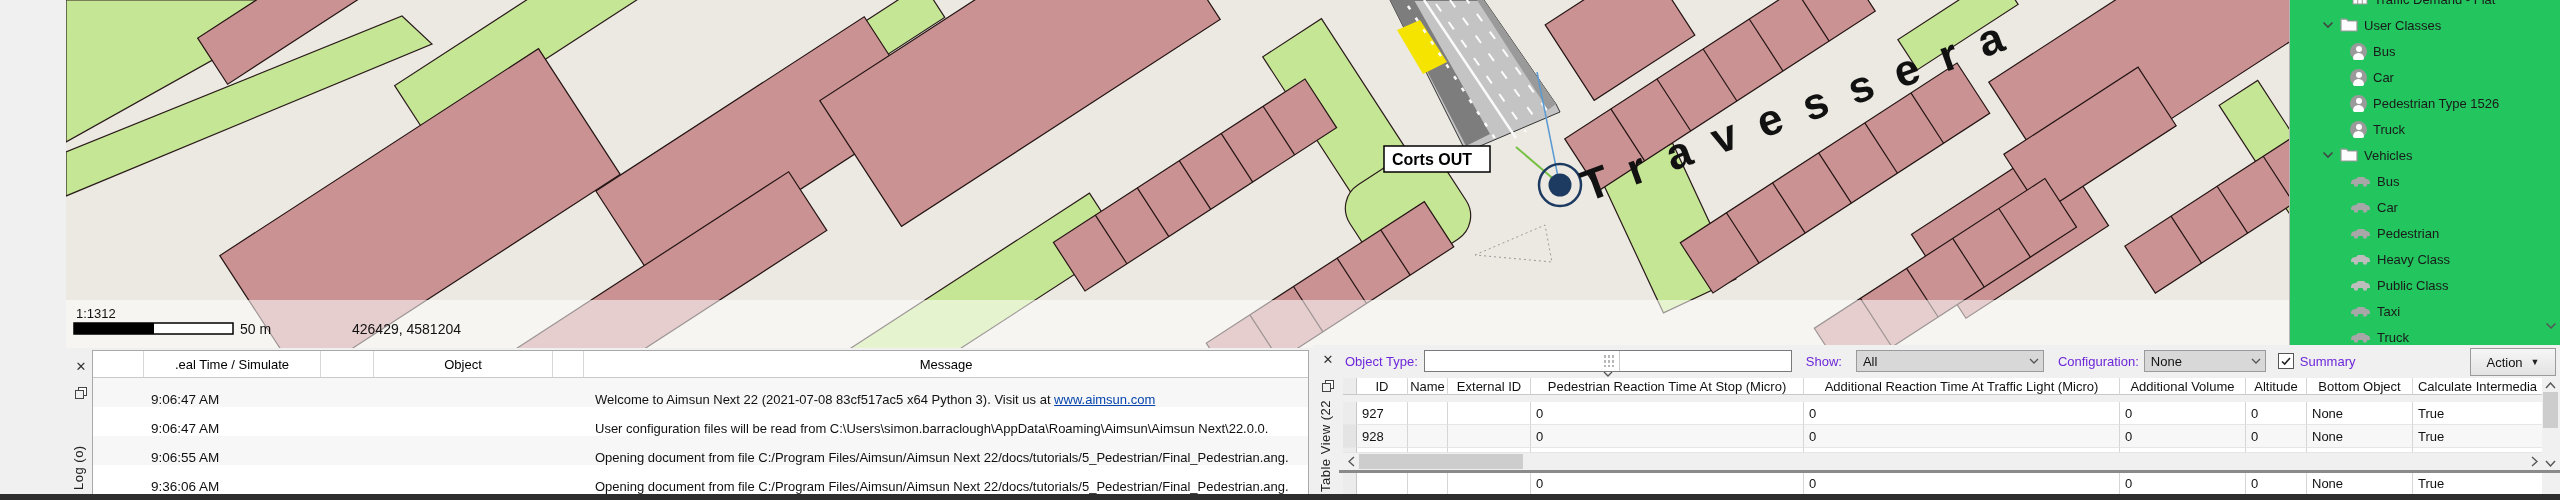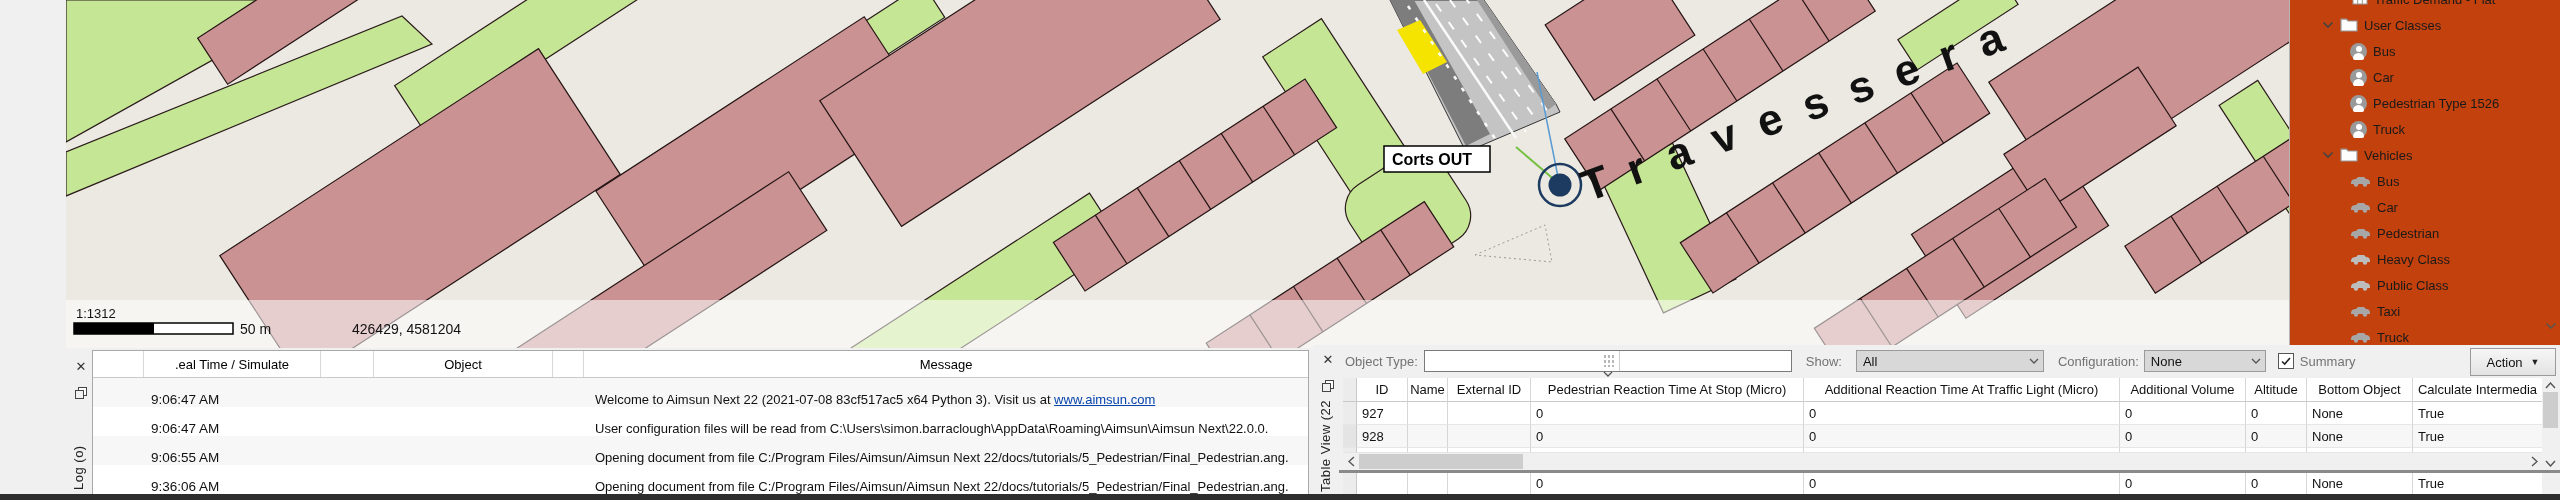"User Classes" #tree { background: #c2410c -> #22c55e }
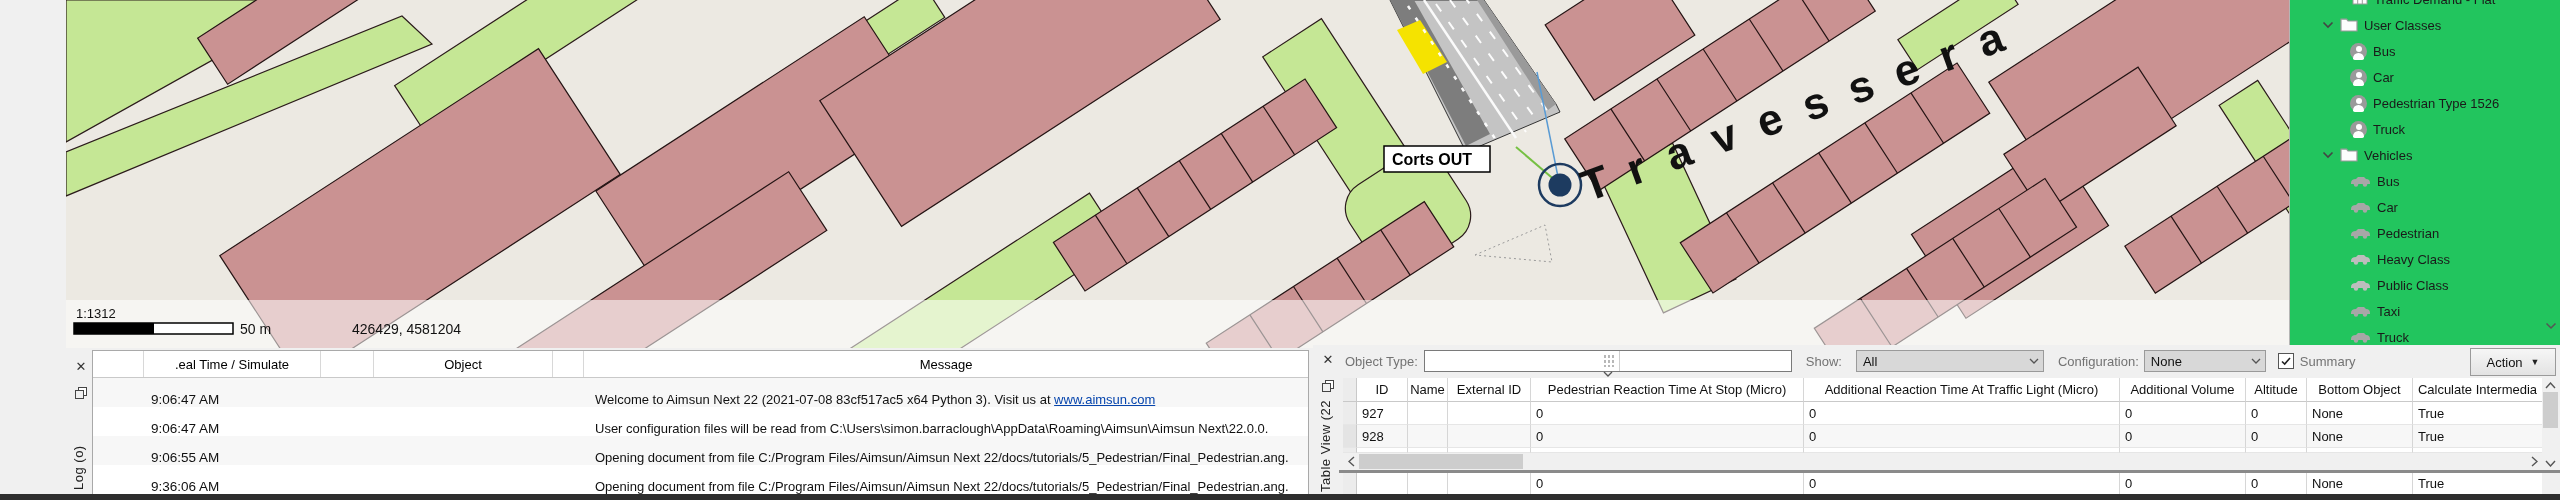"Object Type:" .tb-label { color: #737373 -> #6d28d9 }
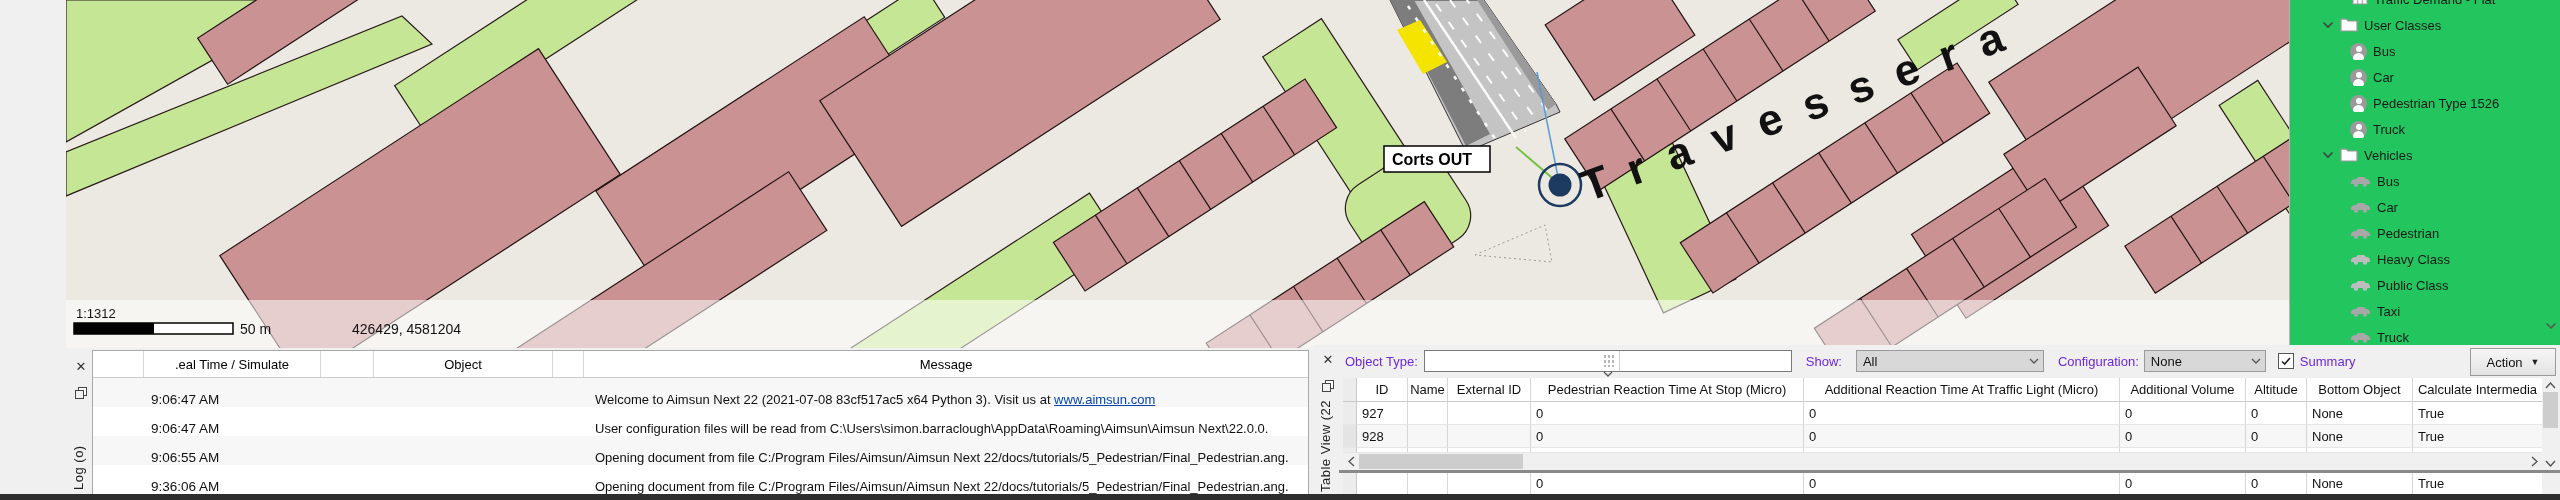"ID" div.tv-rowline { height: 24px -> 17px }
